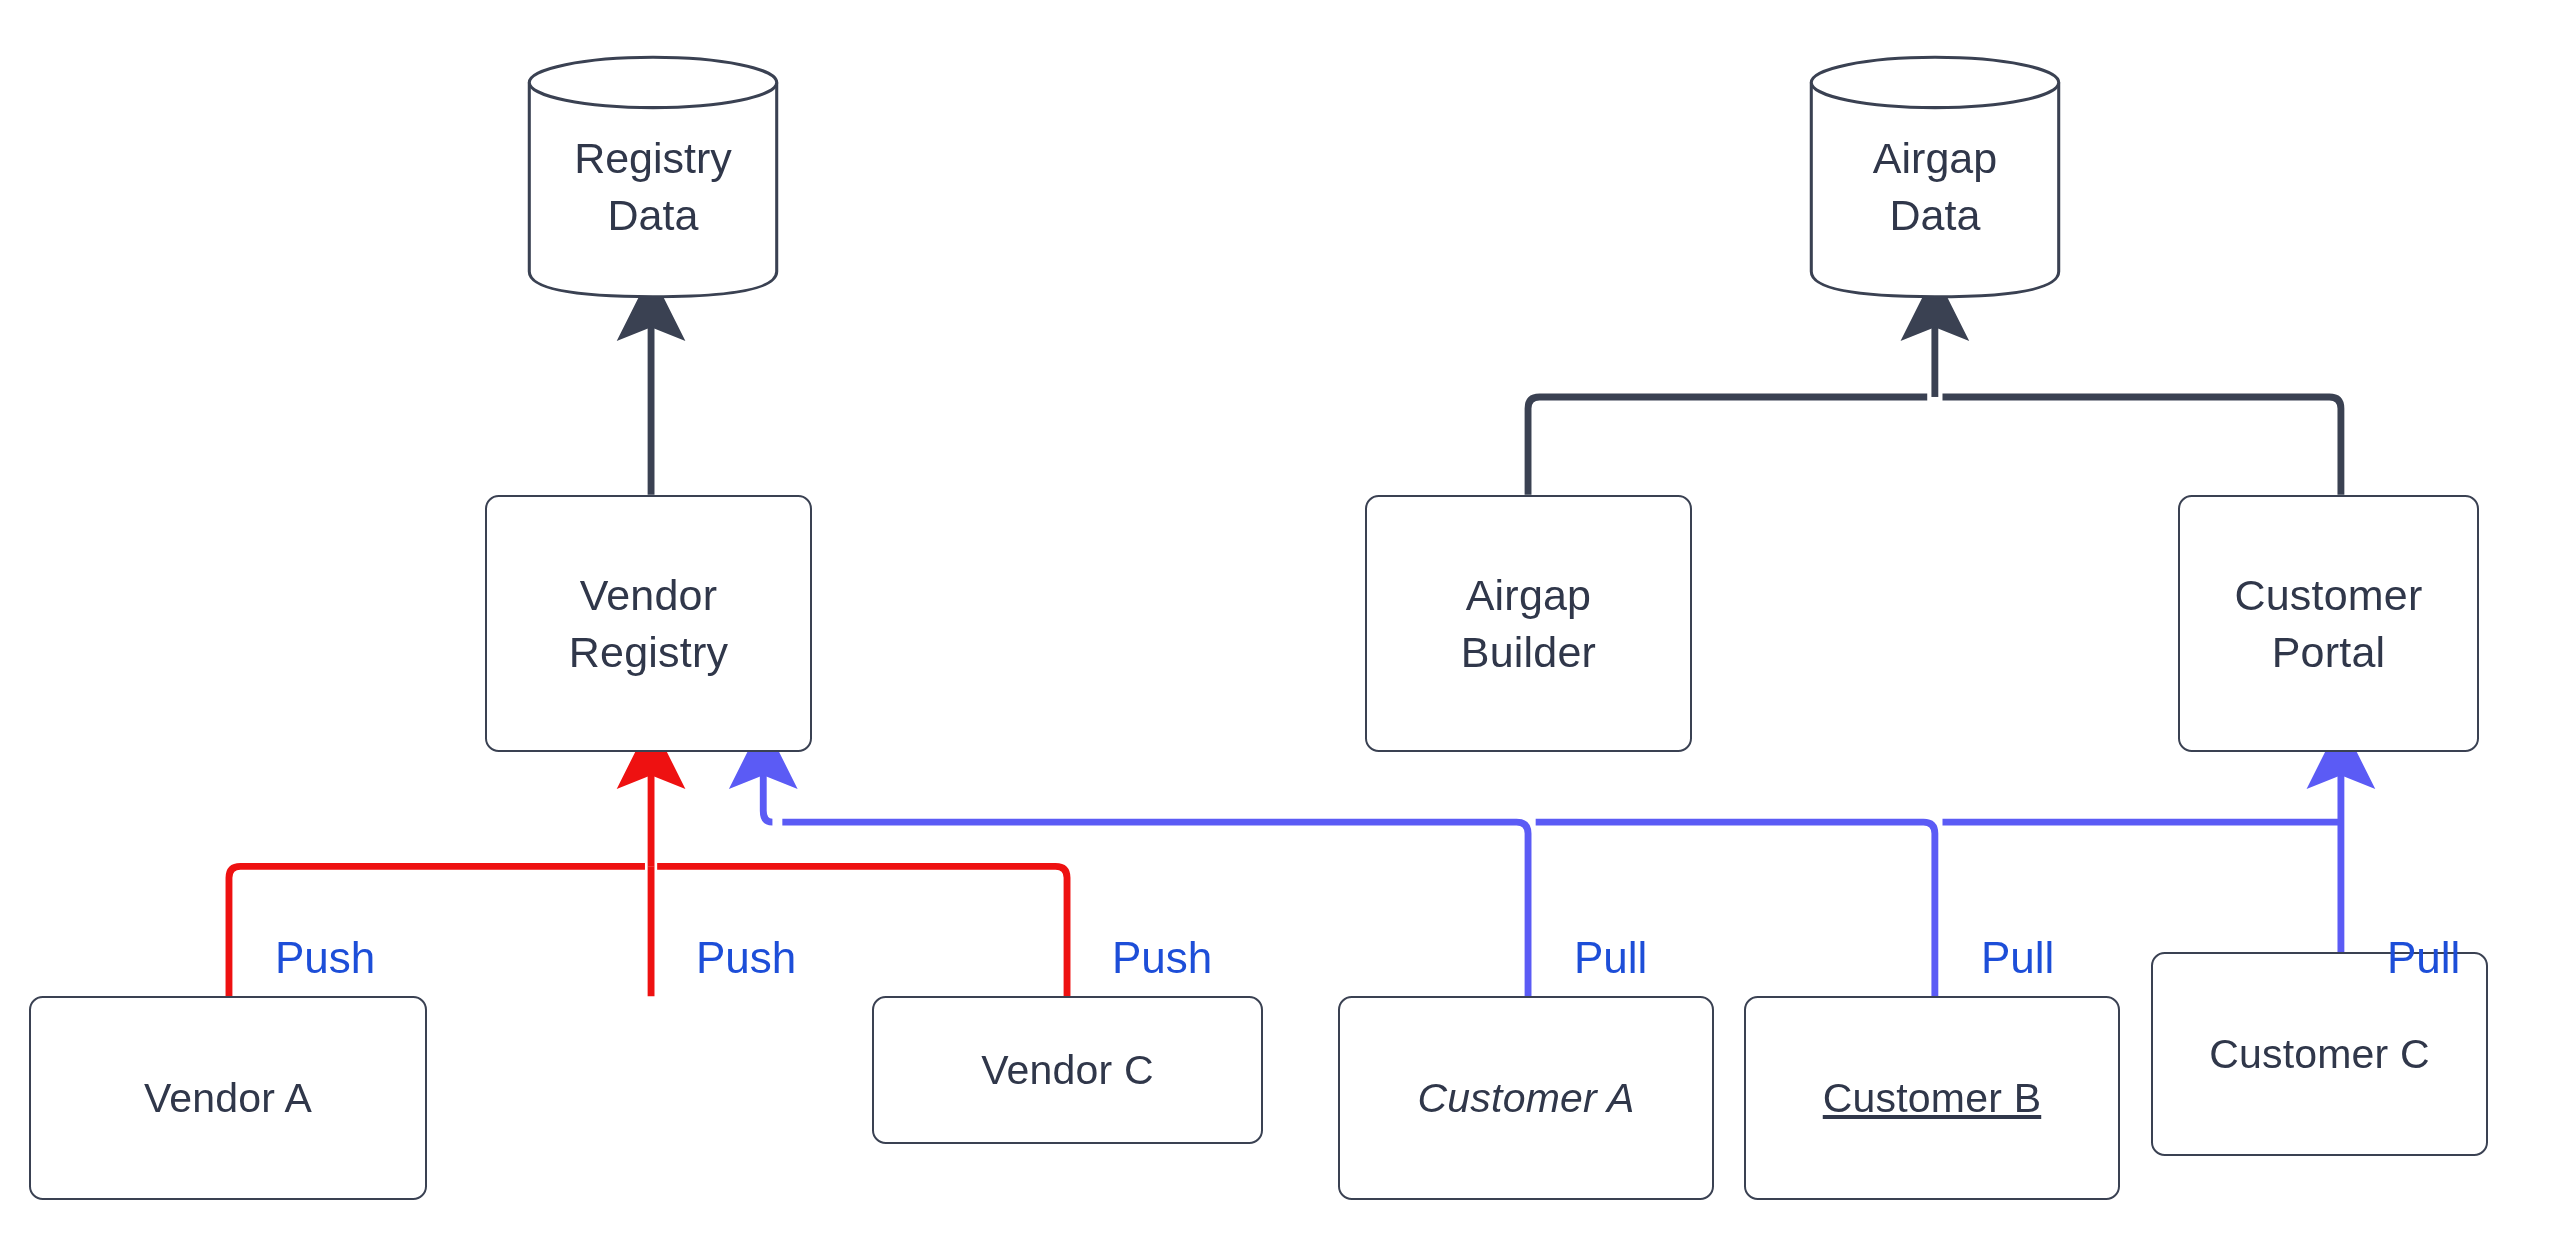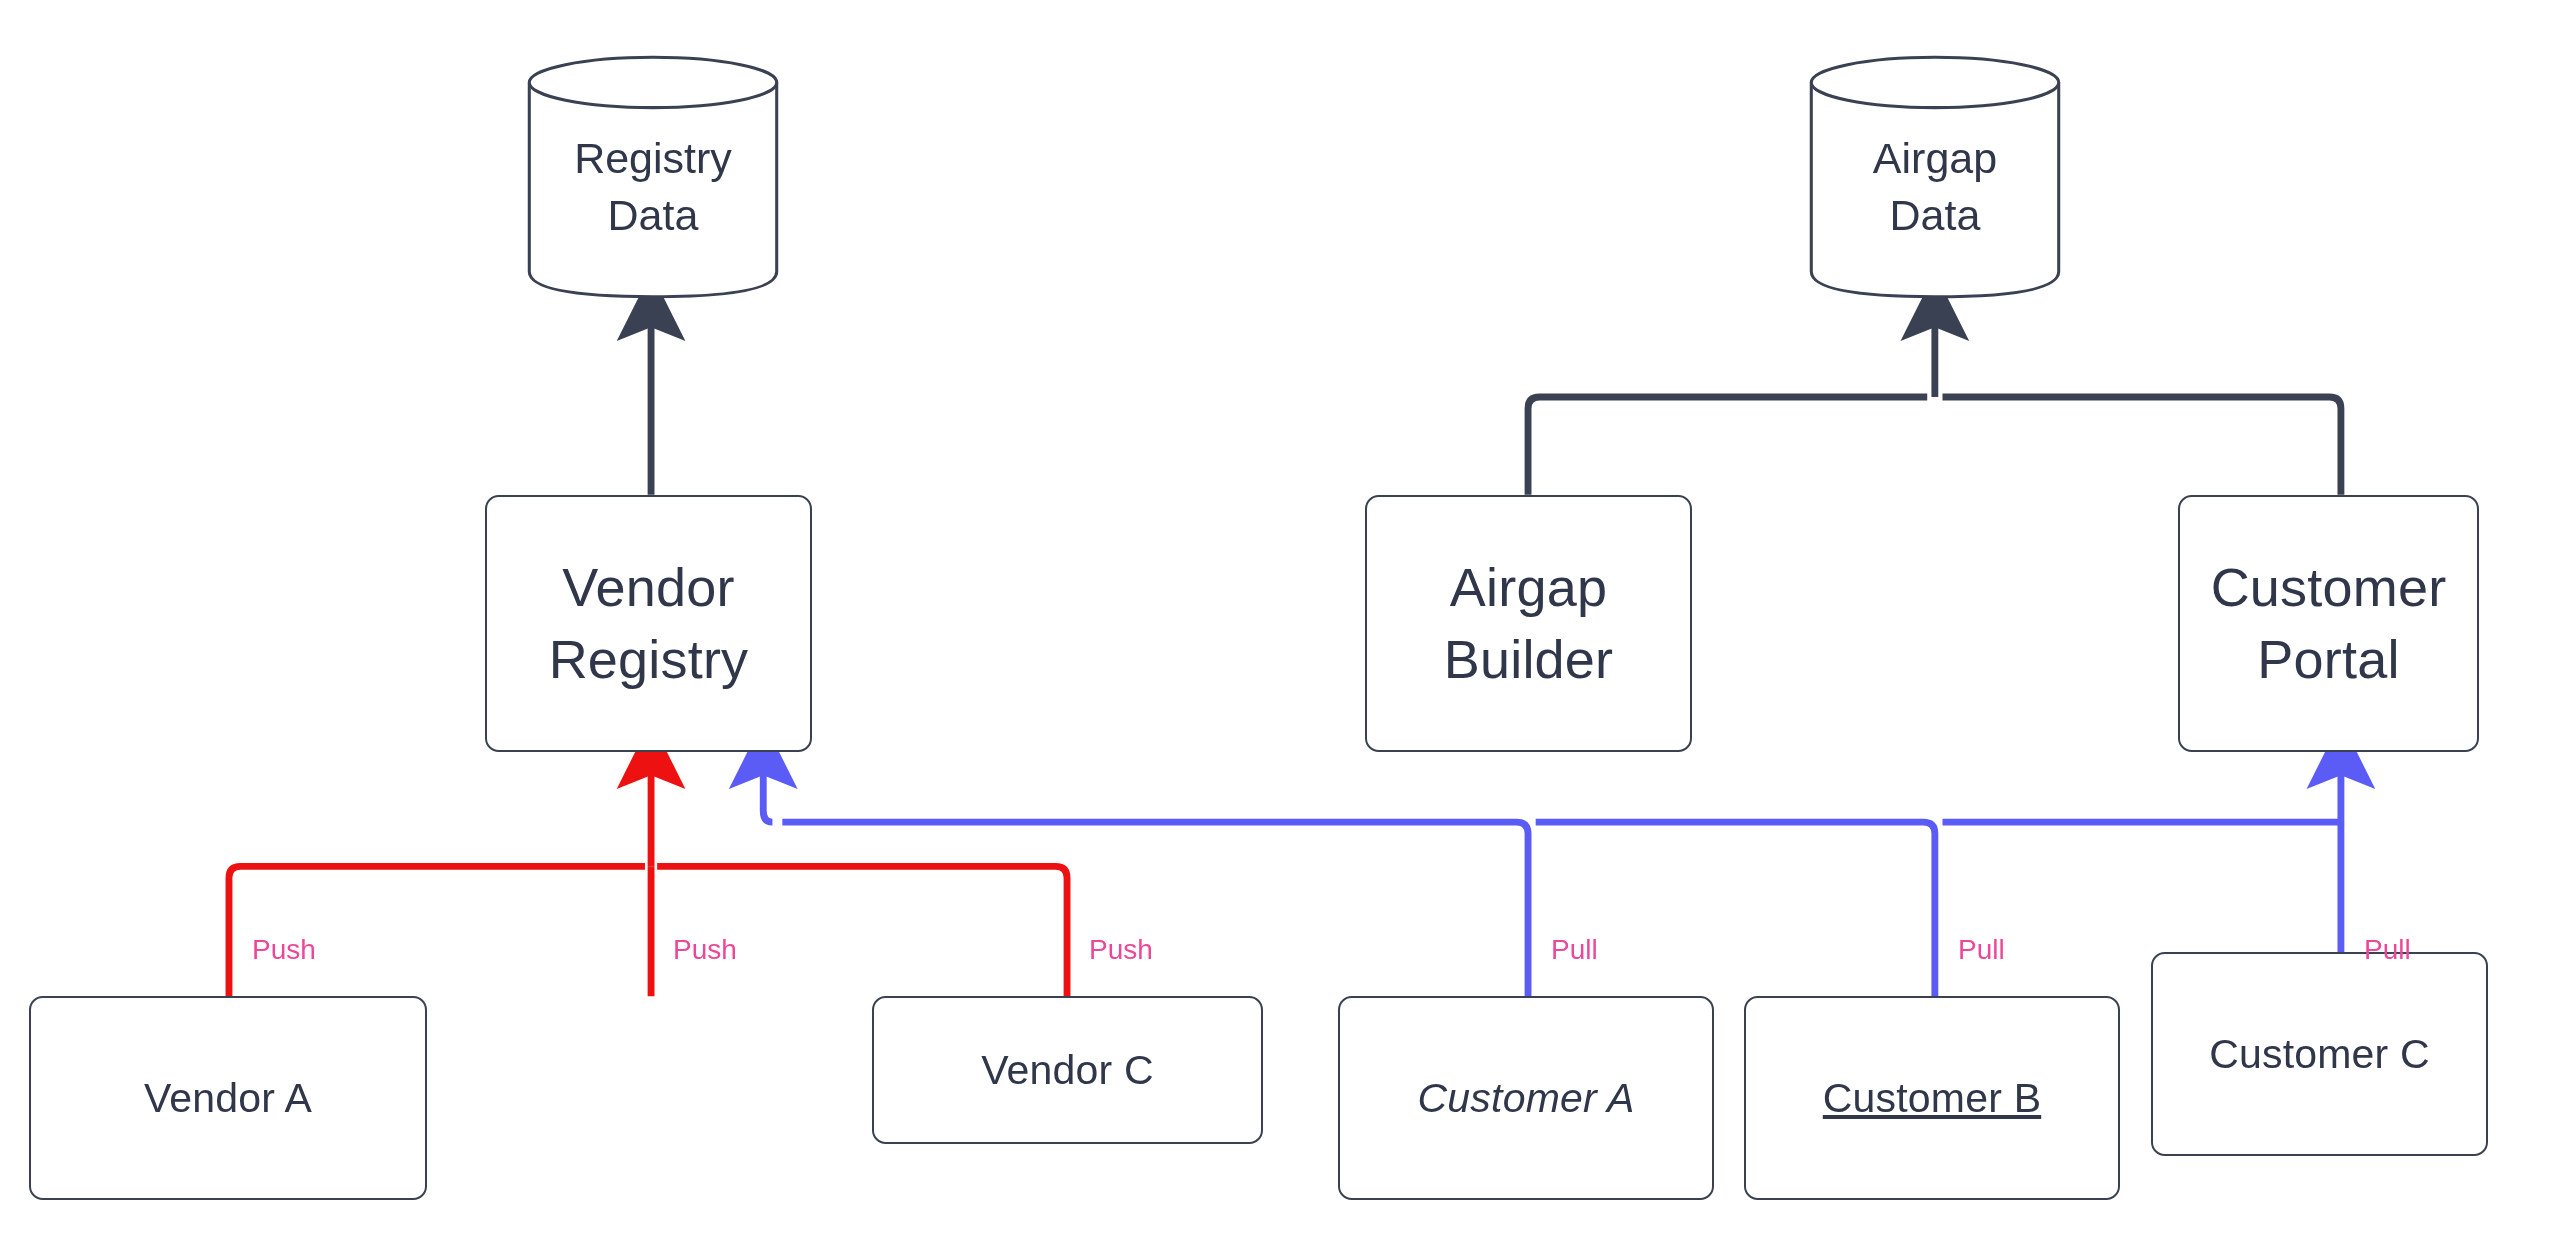"Vendor" .node.proc { font-size: 54px -> 43px }
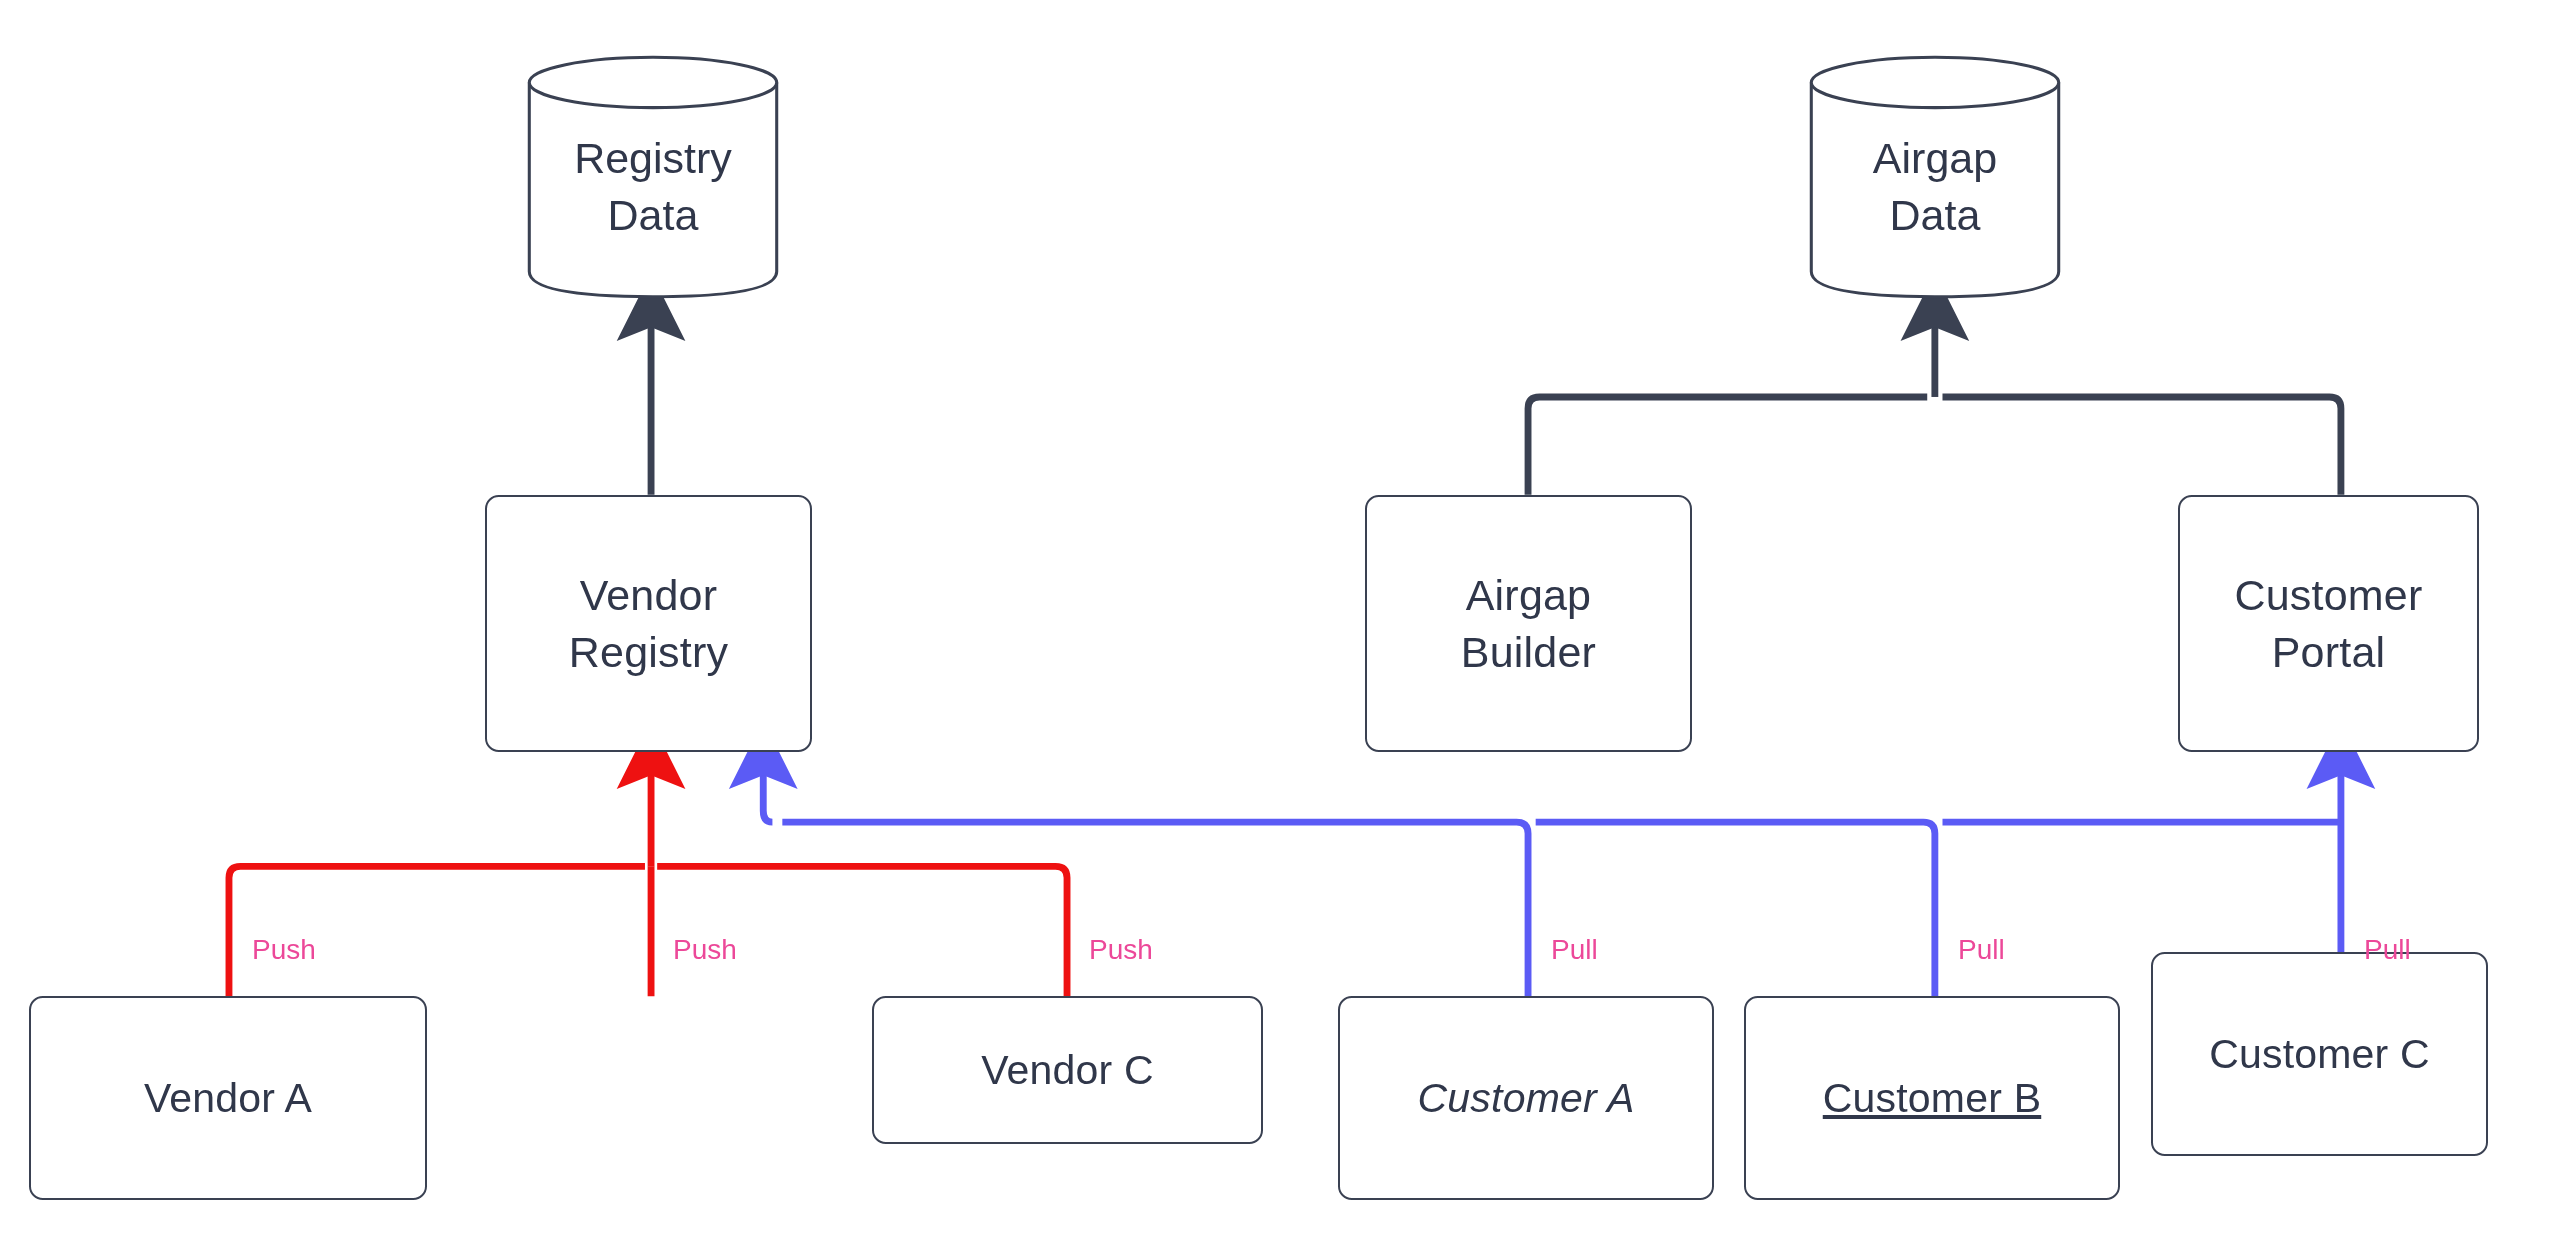"Push" .edgelabel { color: #ec4899 -> #1d4ed8; font-size: 28px -> 44px; margin-left: none -> 23px }
